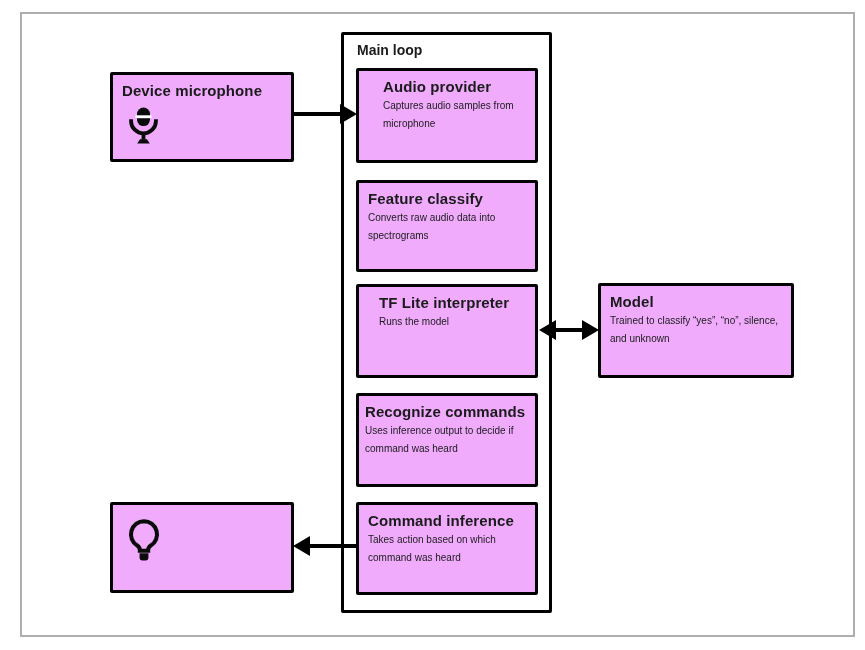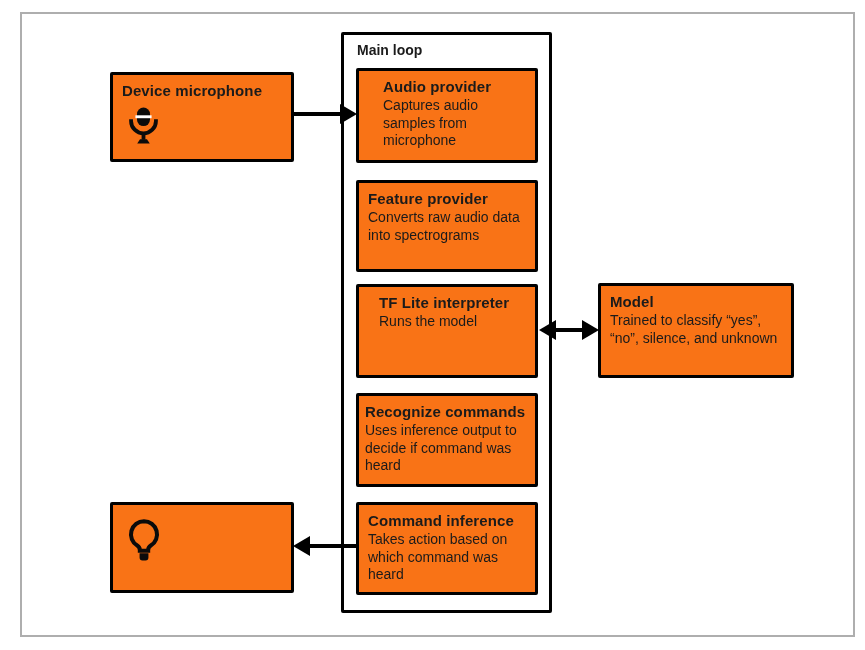"Device microphone" .node { background: #f97316 -> #f0abfc }
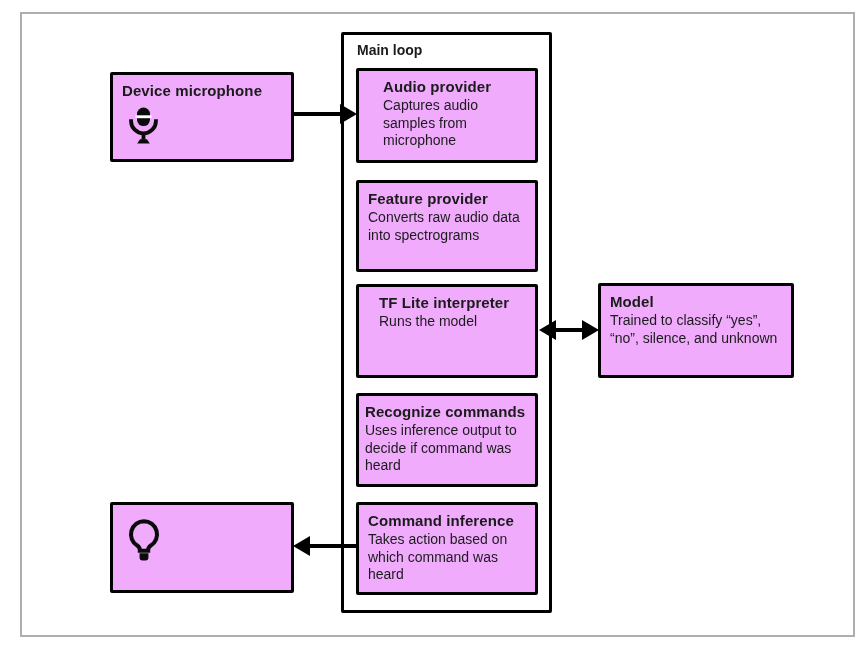"Captures audio samples from microphone" .node-desc { font-size: 14px -> 10px }
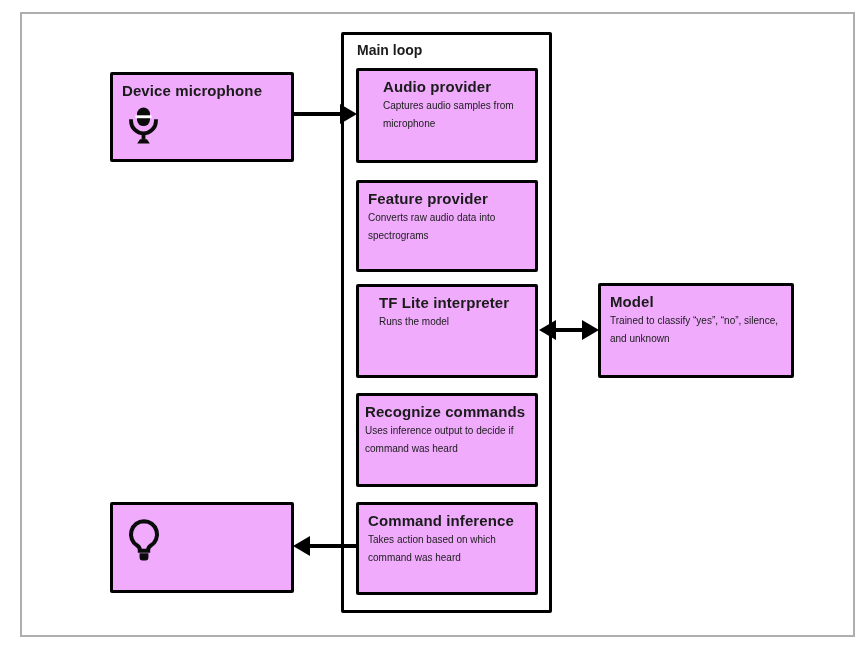"Feature provider" div.node-title { text: provider -> classify }
